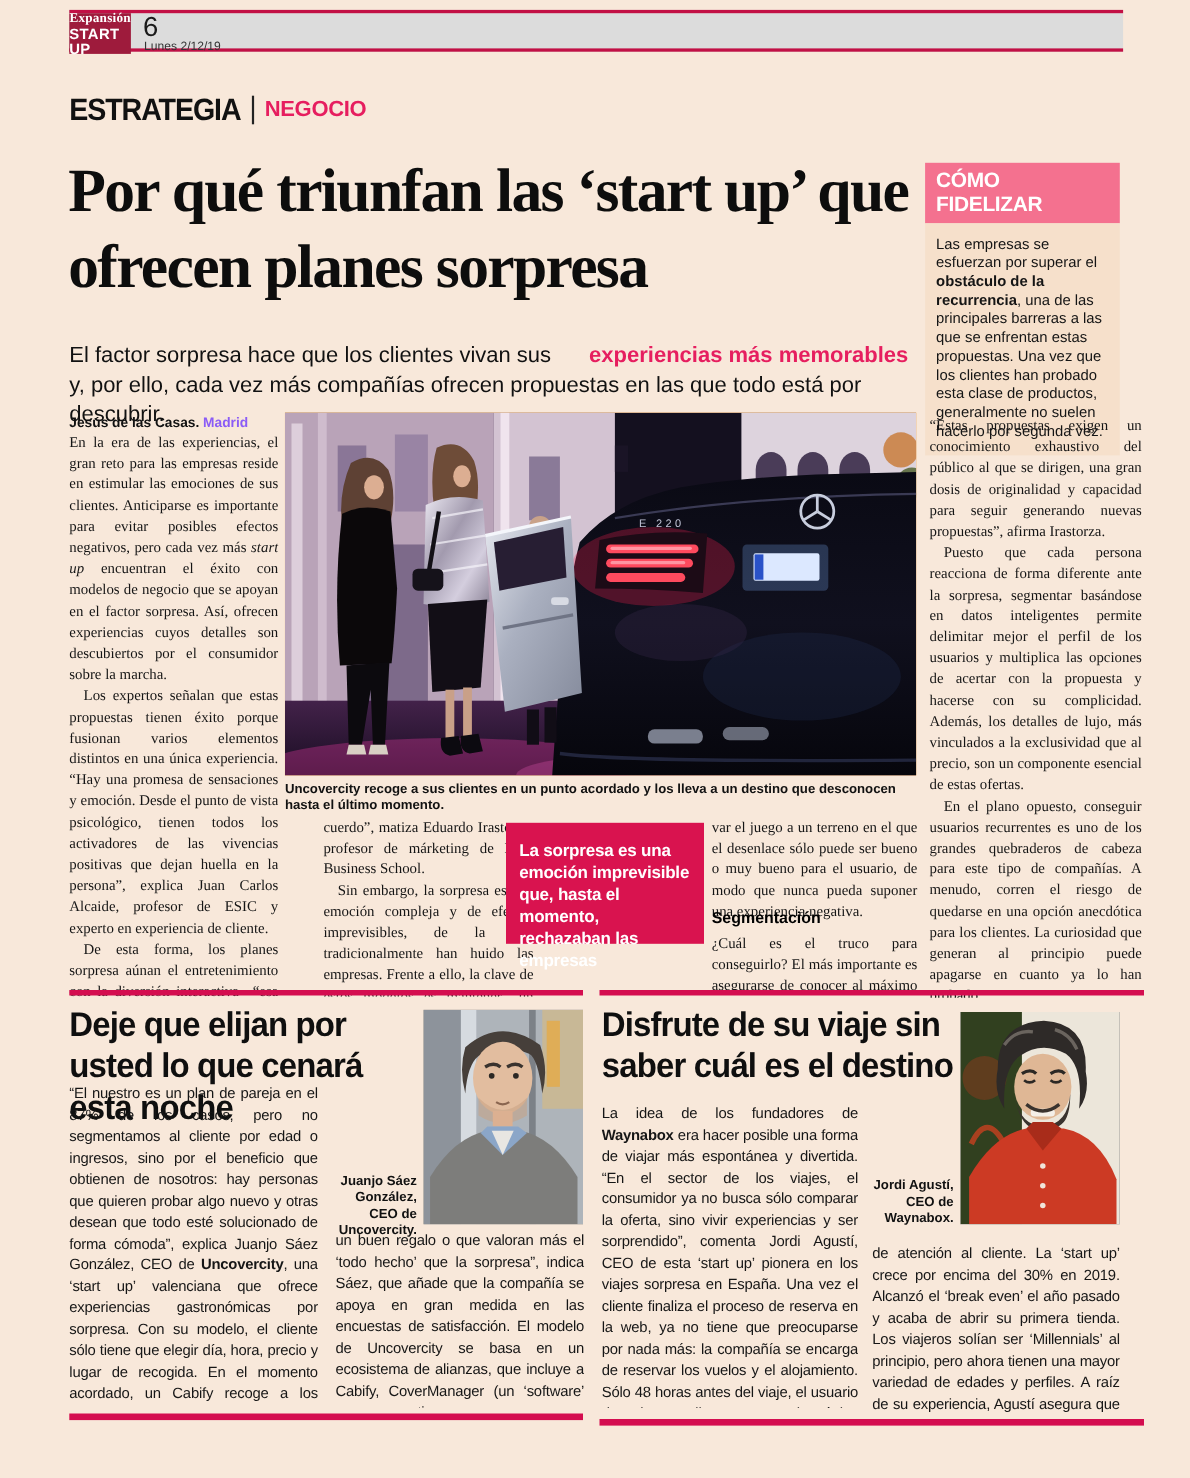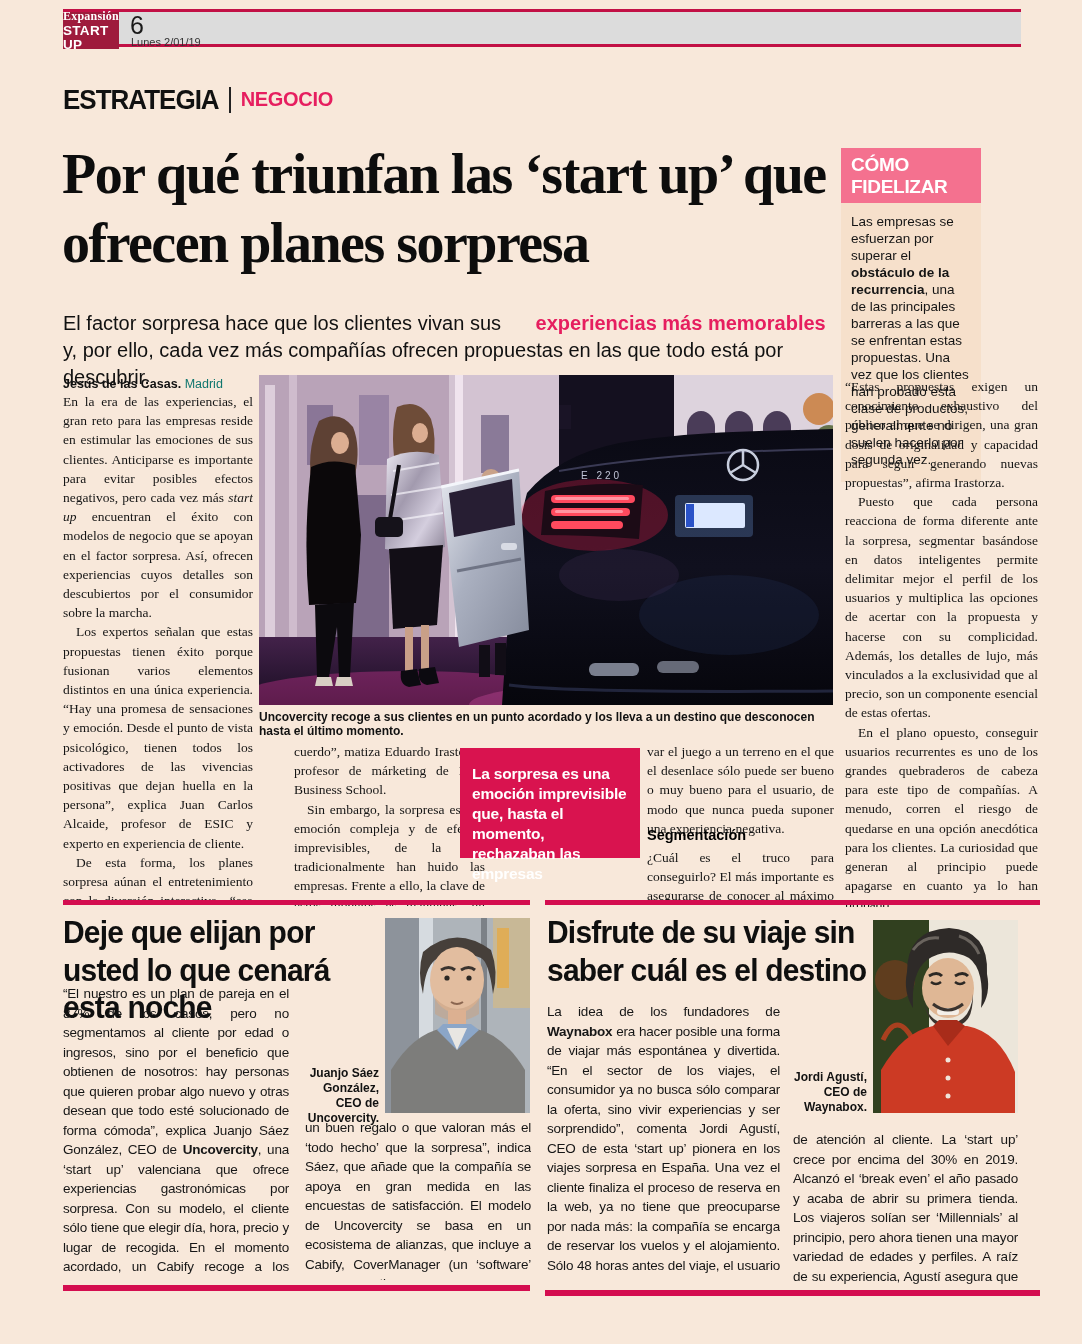"Lunes 2/01/19" div.abs { text: 2/01/19 -> 2/12/19 }
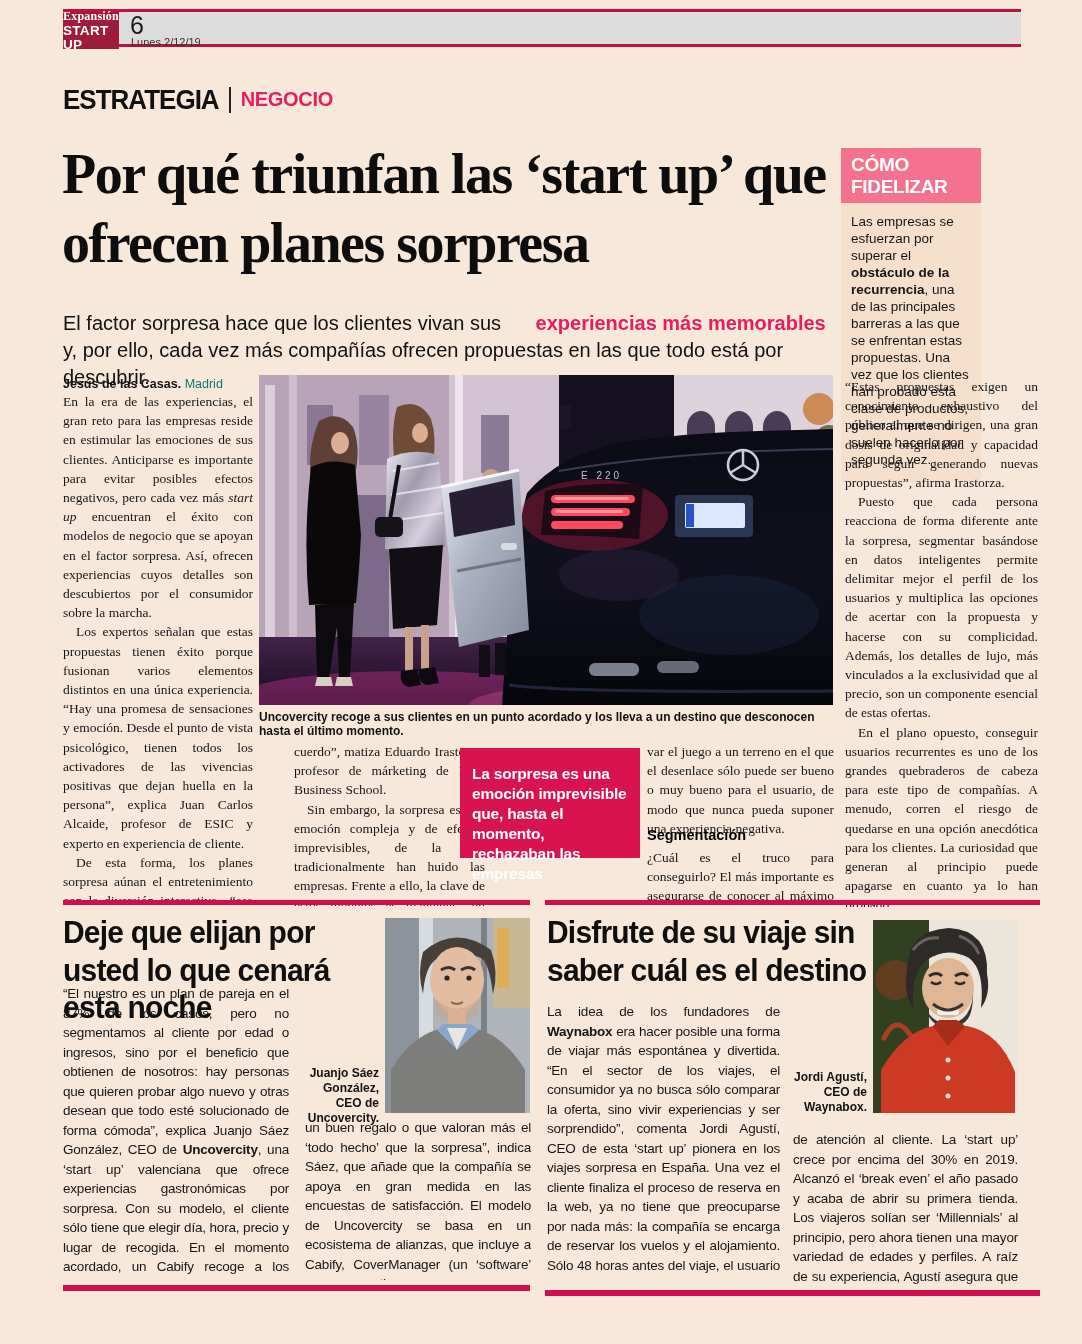"CÓMO FIDELIZAR" .sidebox { width: 140px -> 177px }
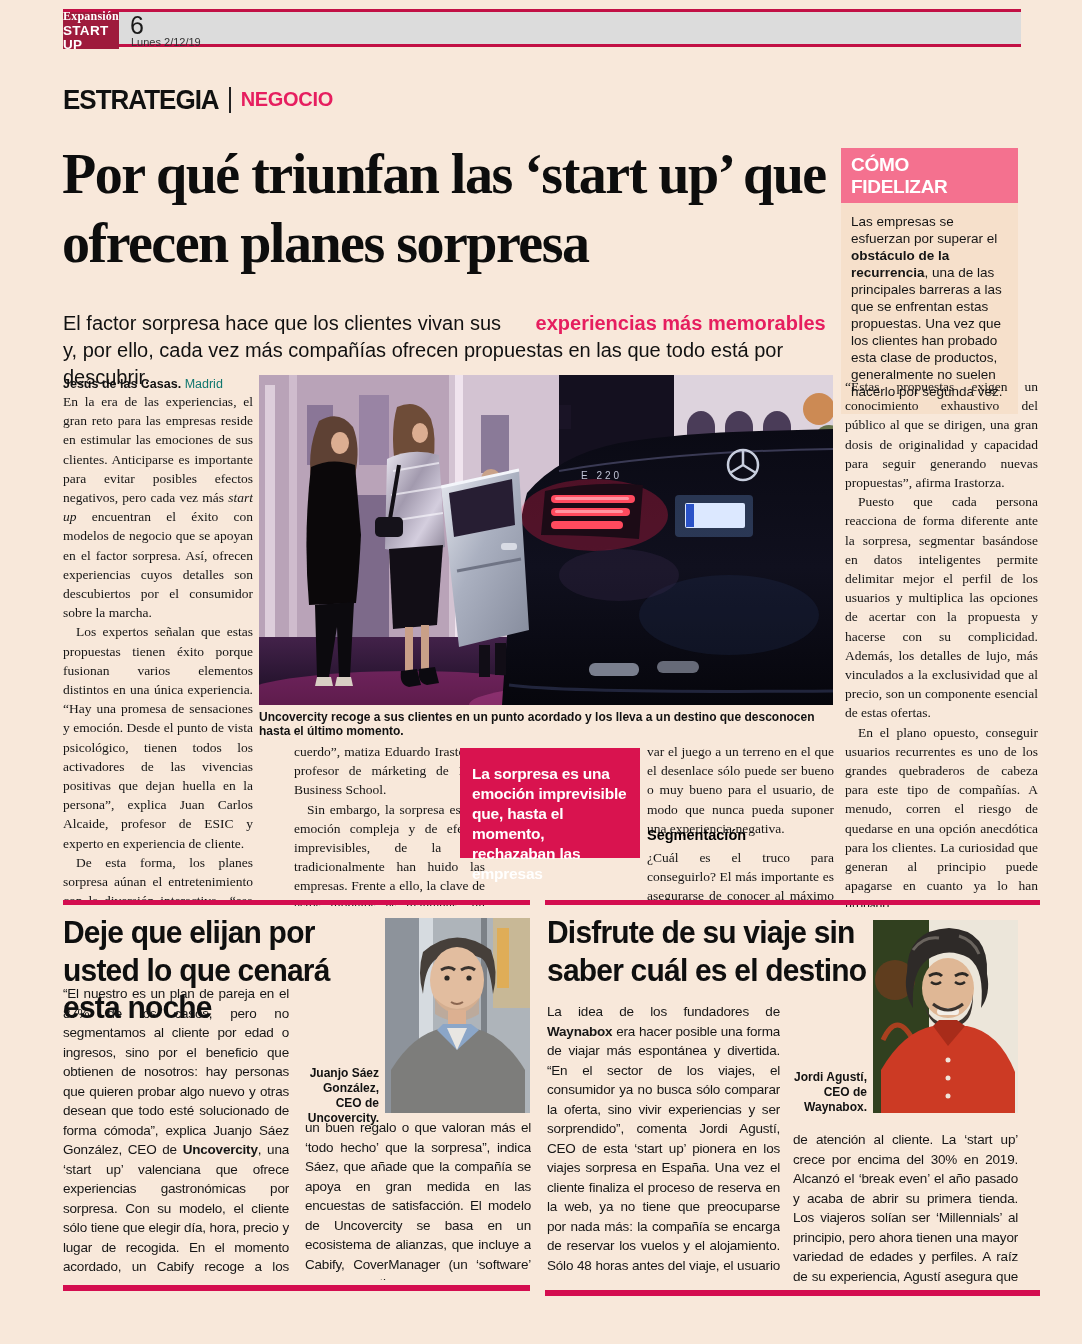"Madrid" .byline .bc { color: #0f766e -> #8b5cf6; font-weight: none -> bold }
